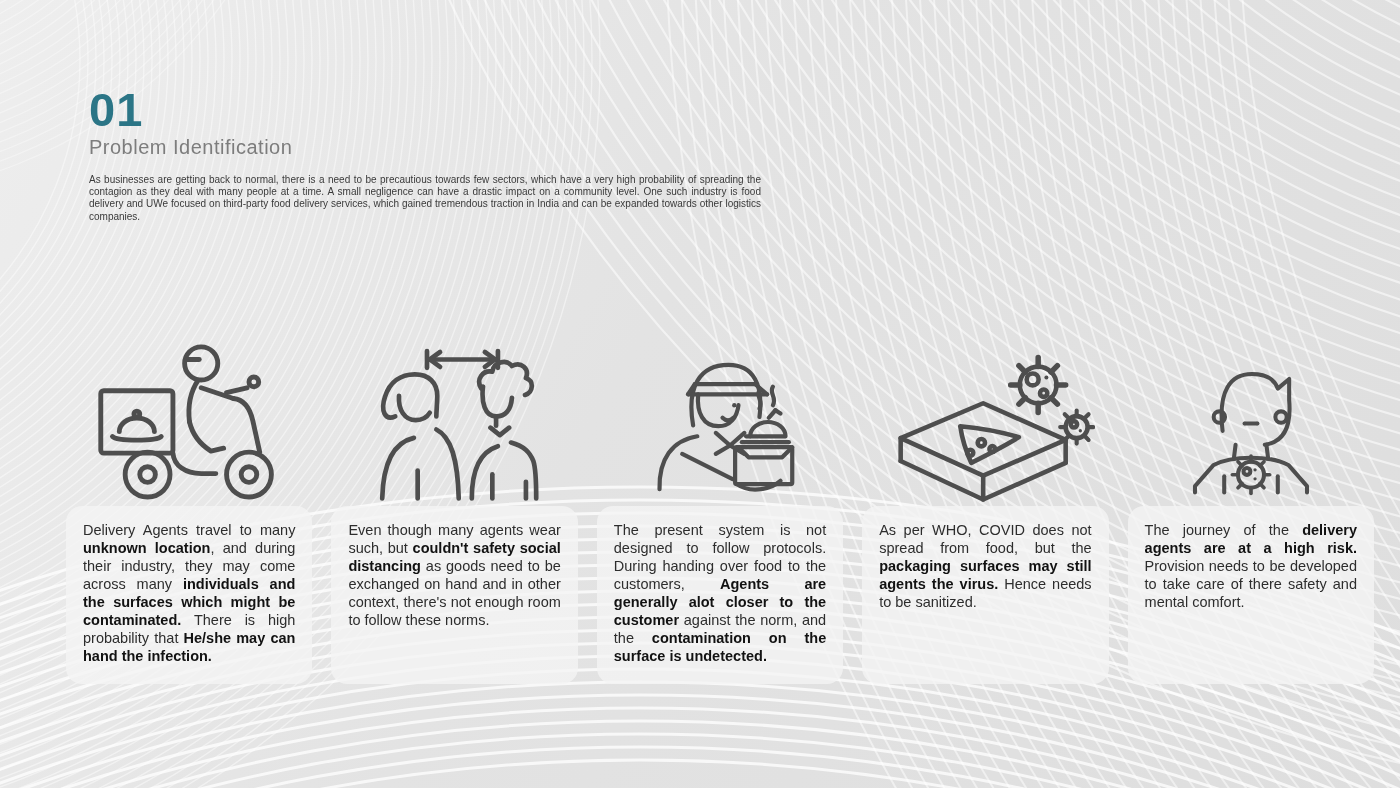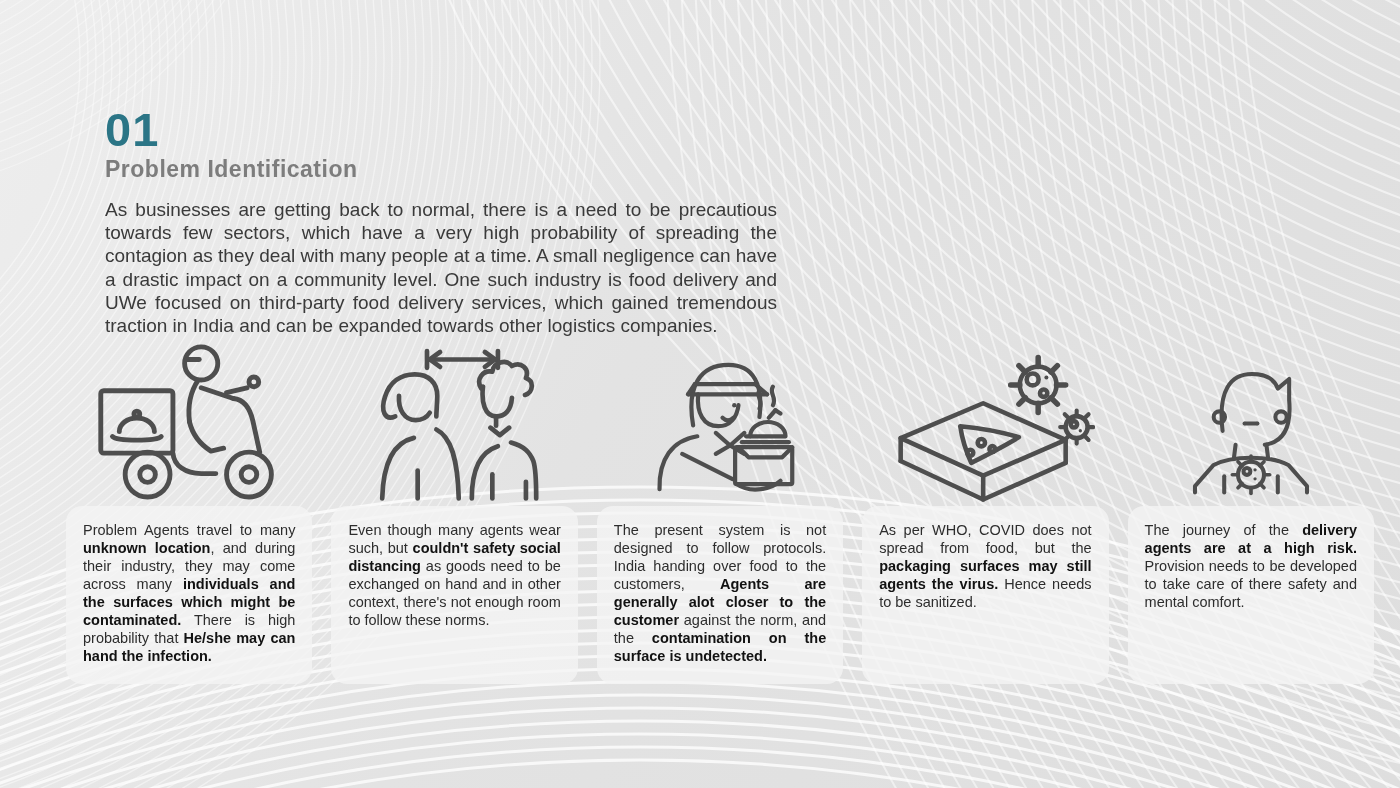"01" .header { left: 105px -> 89px; margin-top: 20px -> none }
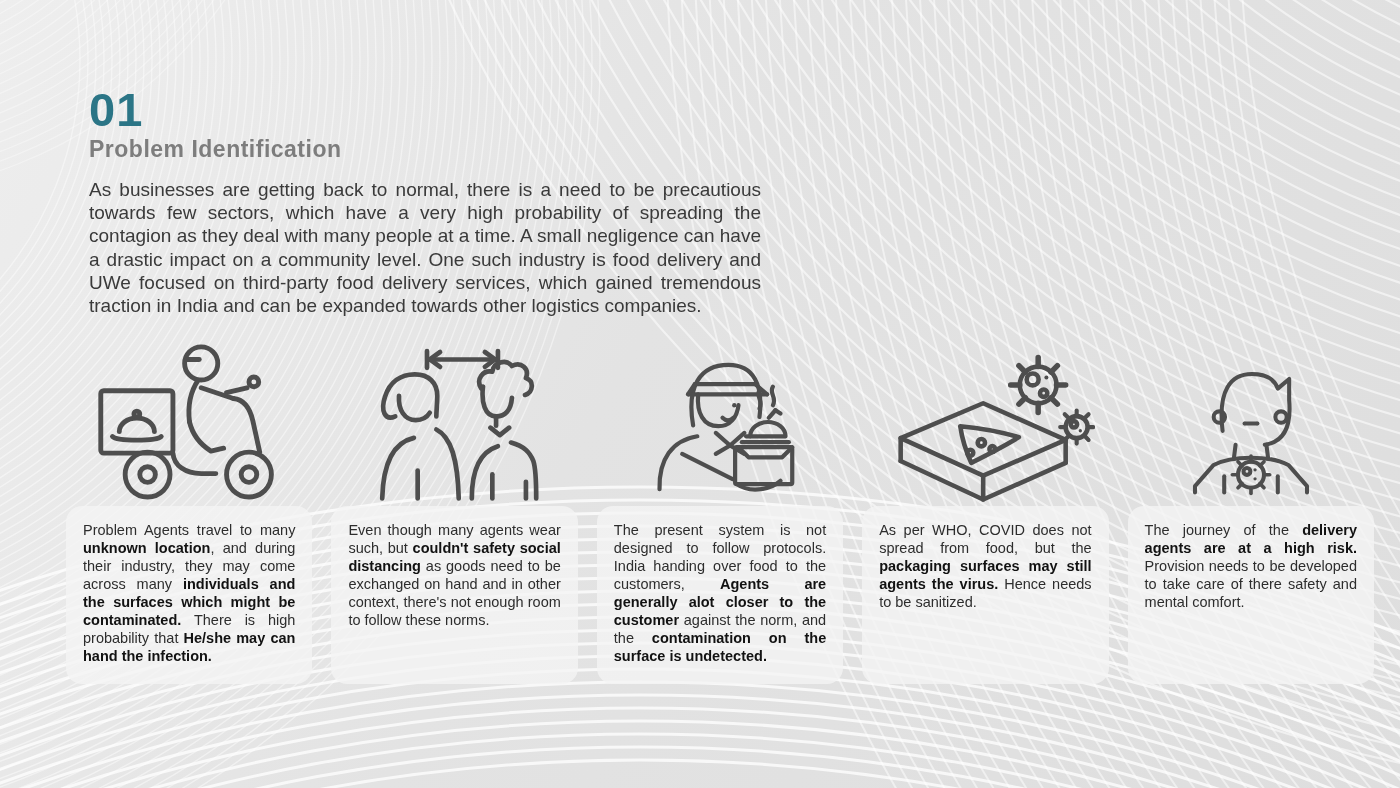"Problem Identification" .title { font-size: 23px -> 20px; font-weight: bold -> normal }
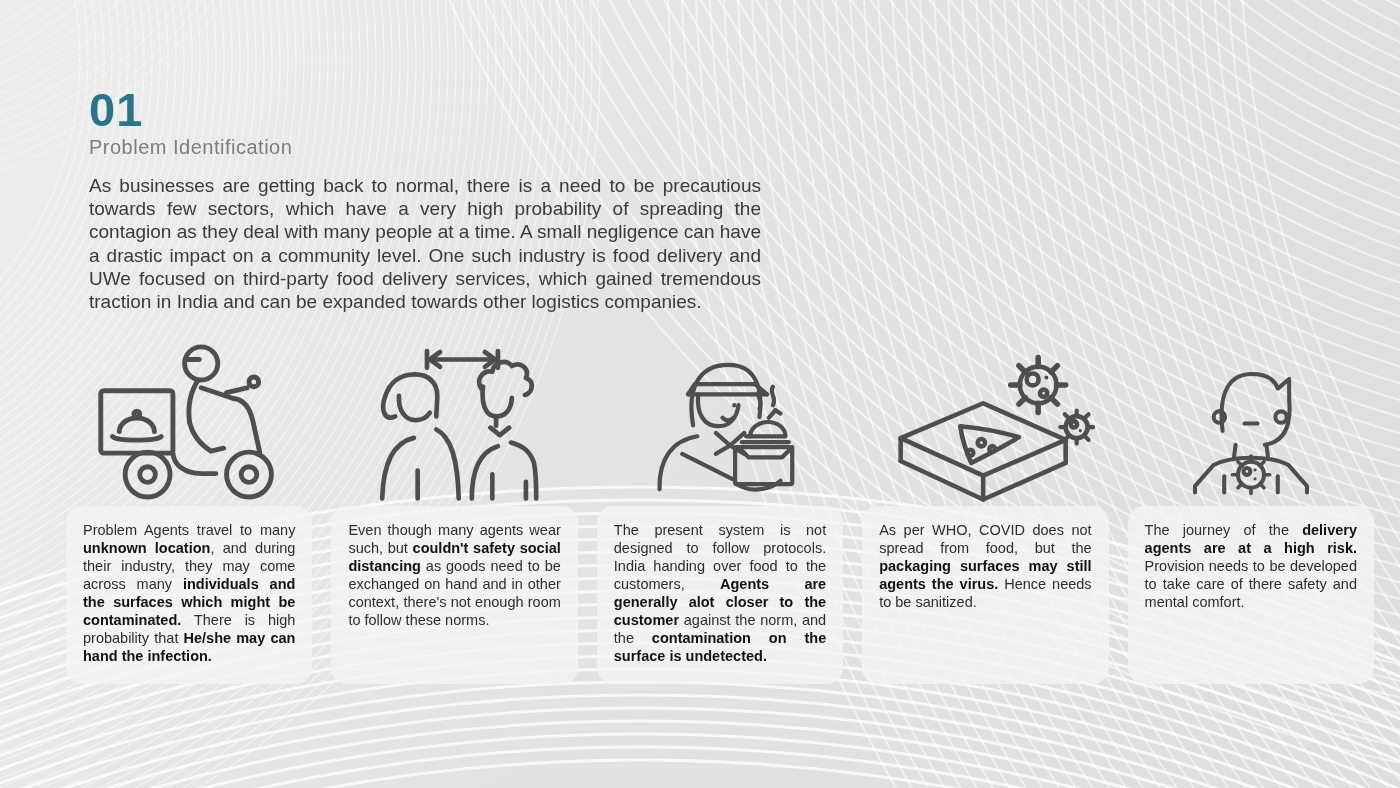"As businesses are getting back" .intro { font-size: 19px -> 10px }
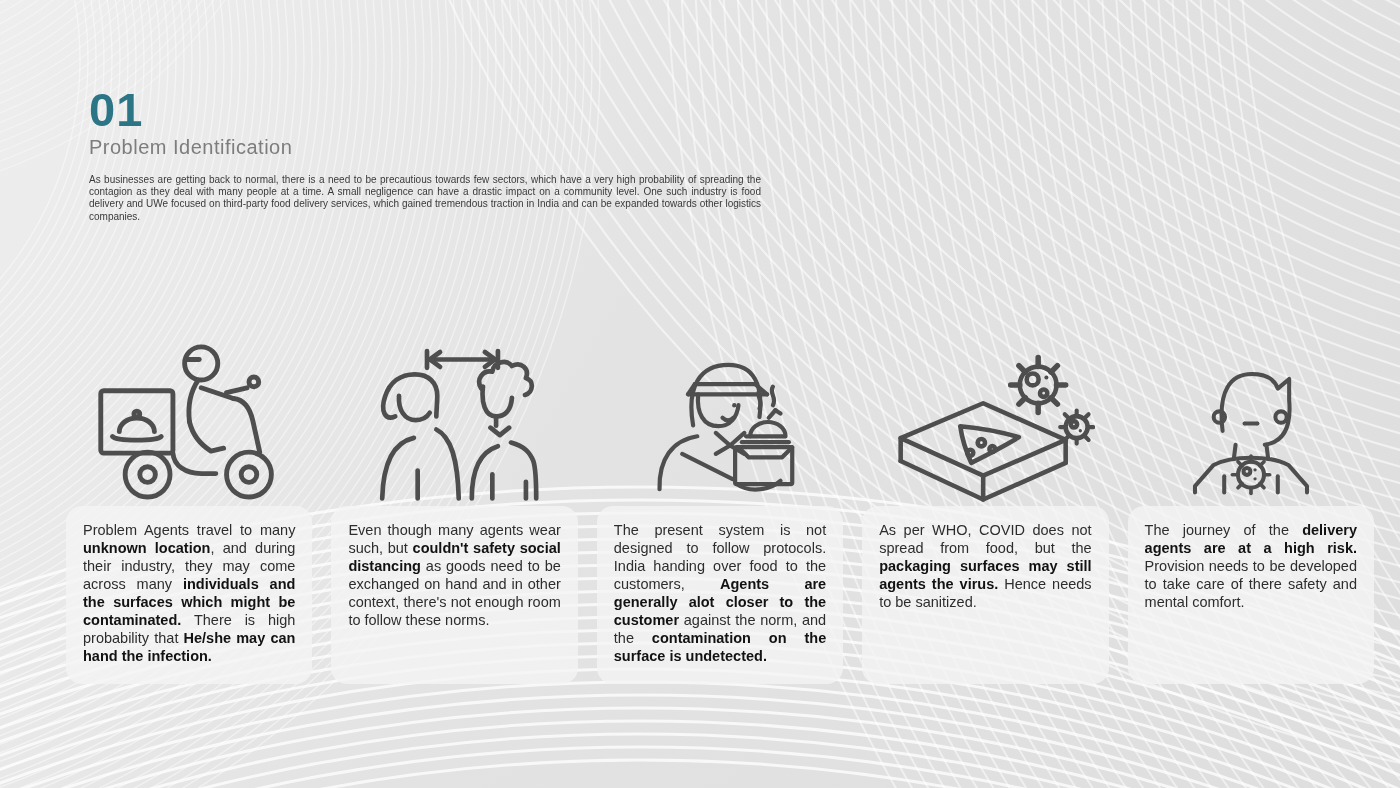"Problem Agents travel to many" span { text: Problem -> Delivery }
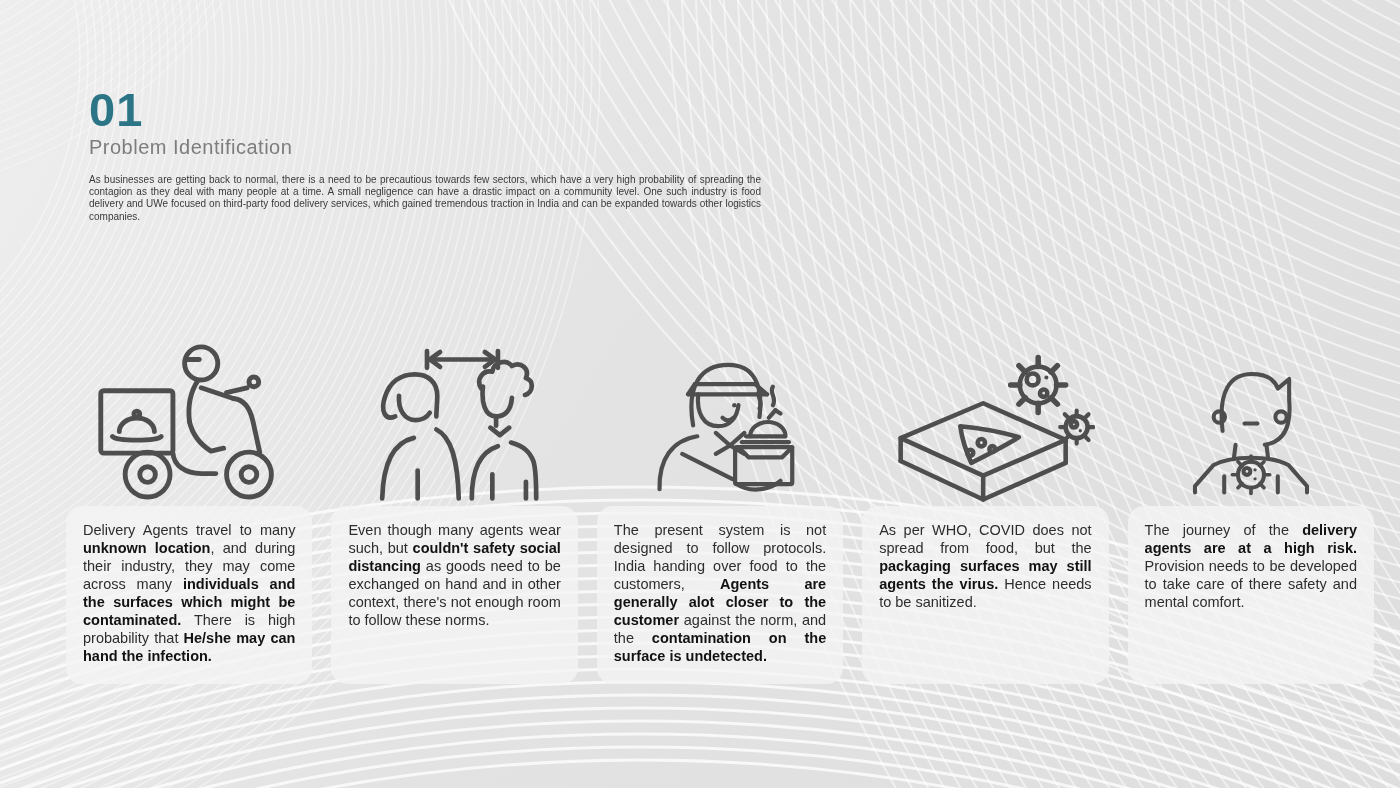"The present system is not" span { text: India -> During }
